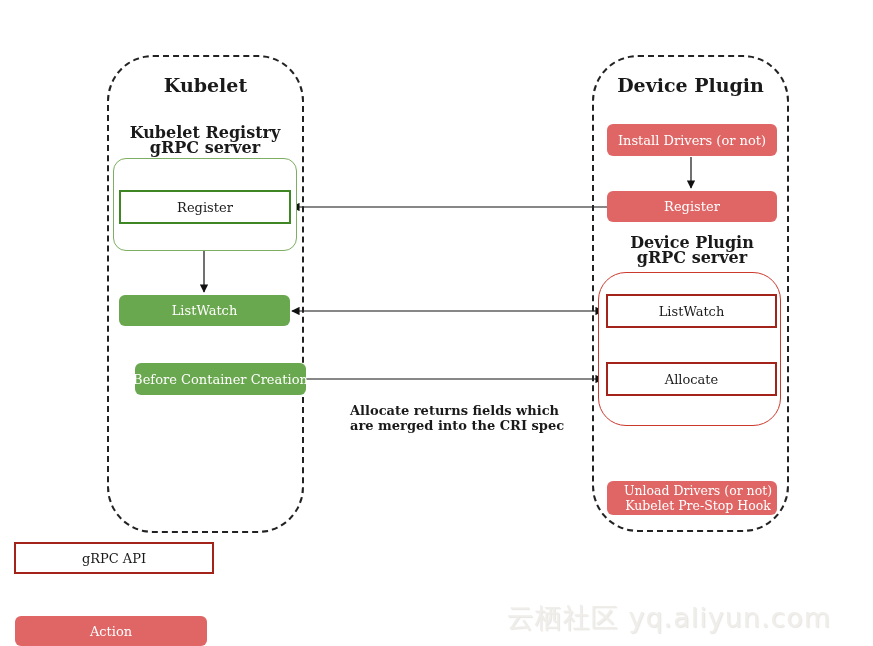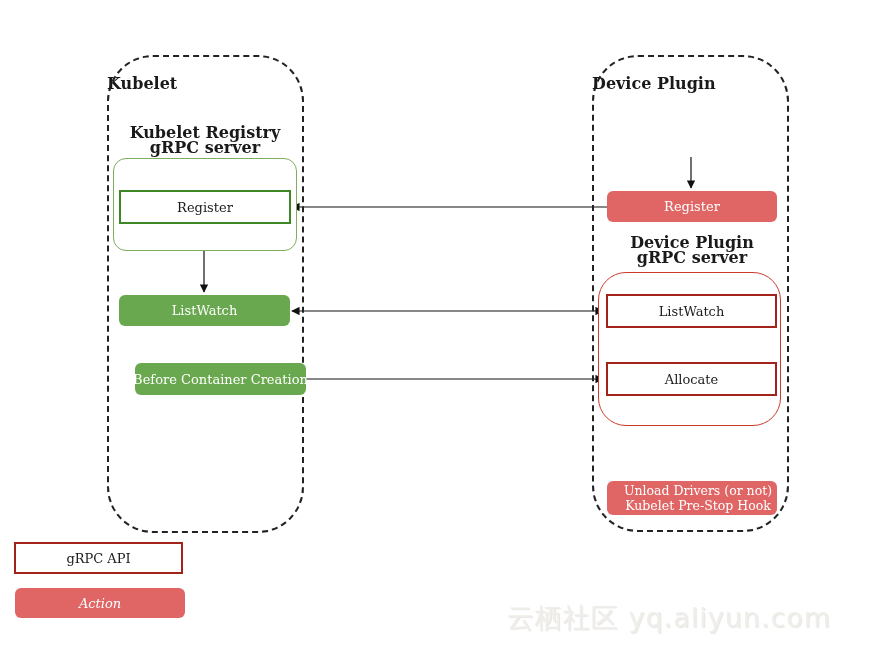"Kubelet" .container-title { font-size: 16px -> 19px; text-align: none -> center }
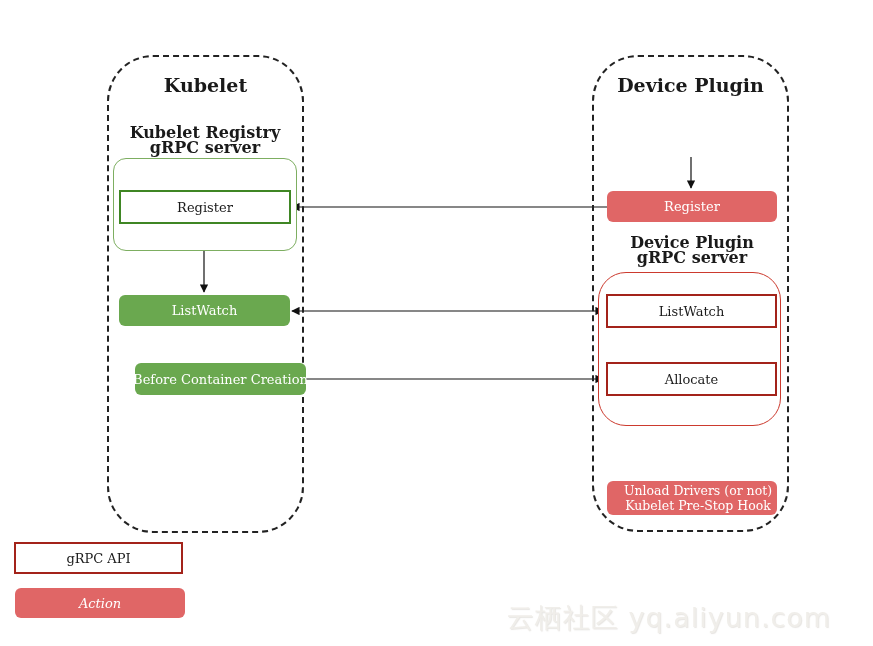"Install Drivers (or not)" div.abs { html: none -> <div>Install Drivers (or not)</div> }
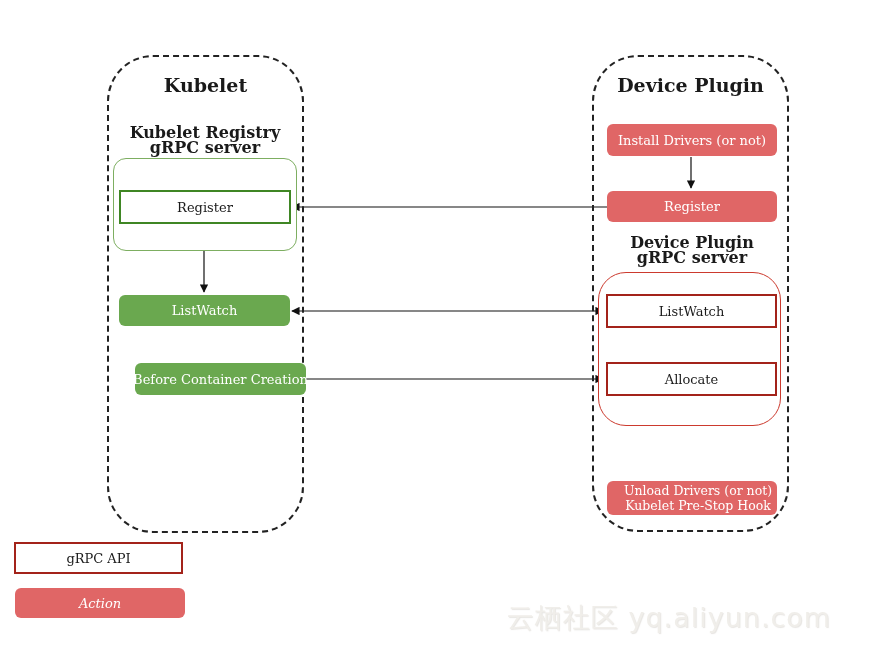"Allocate returns fields which" div.abs { html: none -> <div> <div>Allocate returns fields which</div> <div>are merged into the CRI spec</div> </div> }
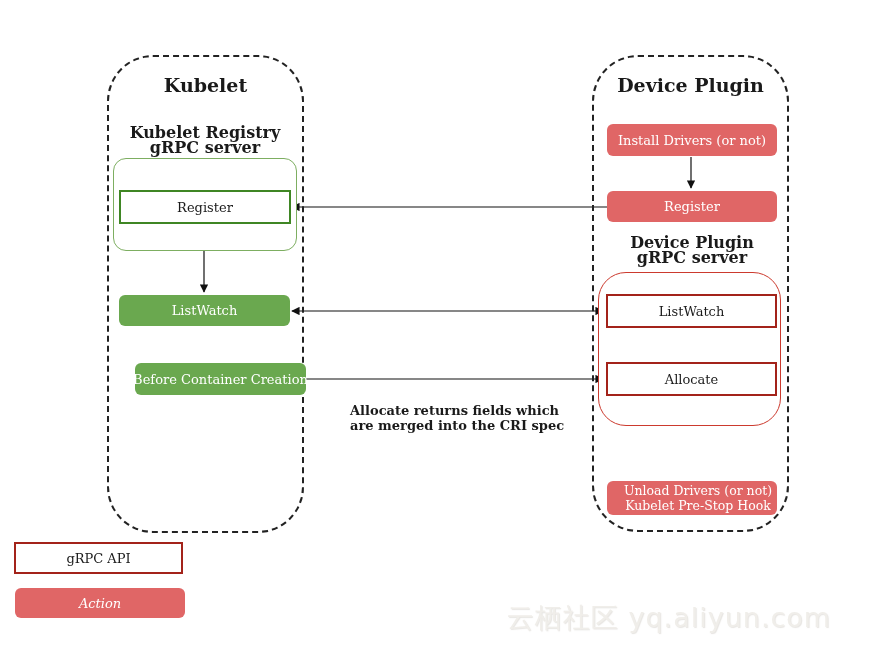"gRPC API" div.abs { width: 169px -> 200px }
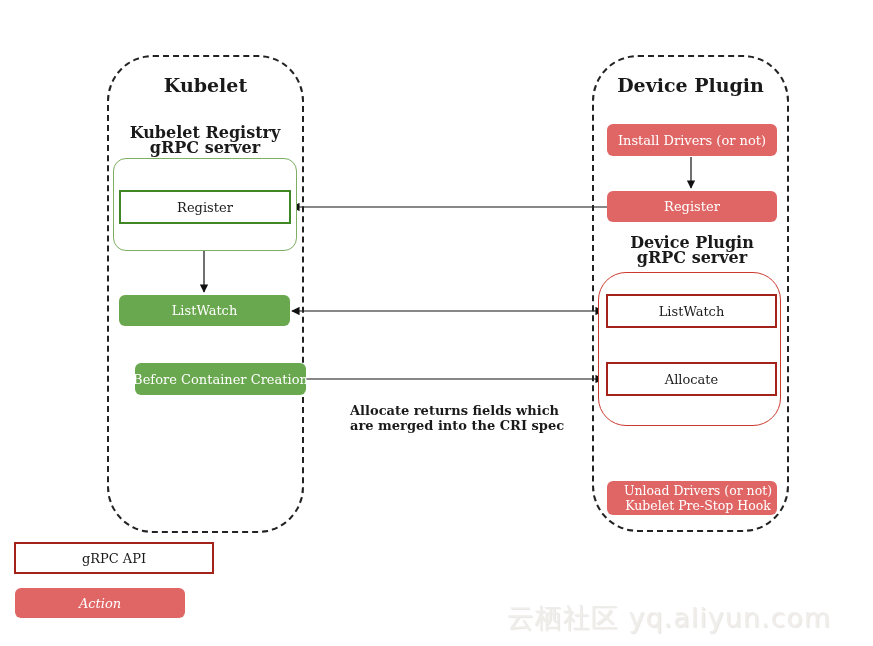"Action" div.abs { font-style: italic -> none; top: 588px -> 616px; width: 170px -> 192px }
